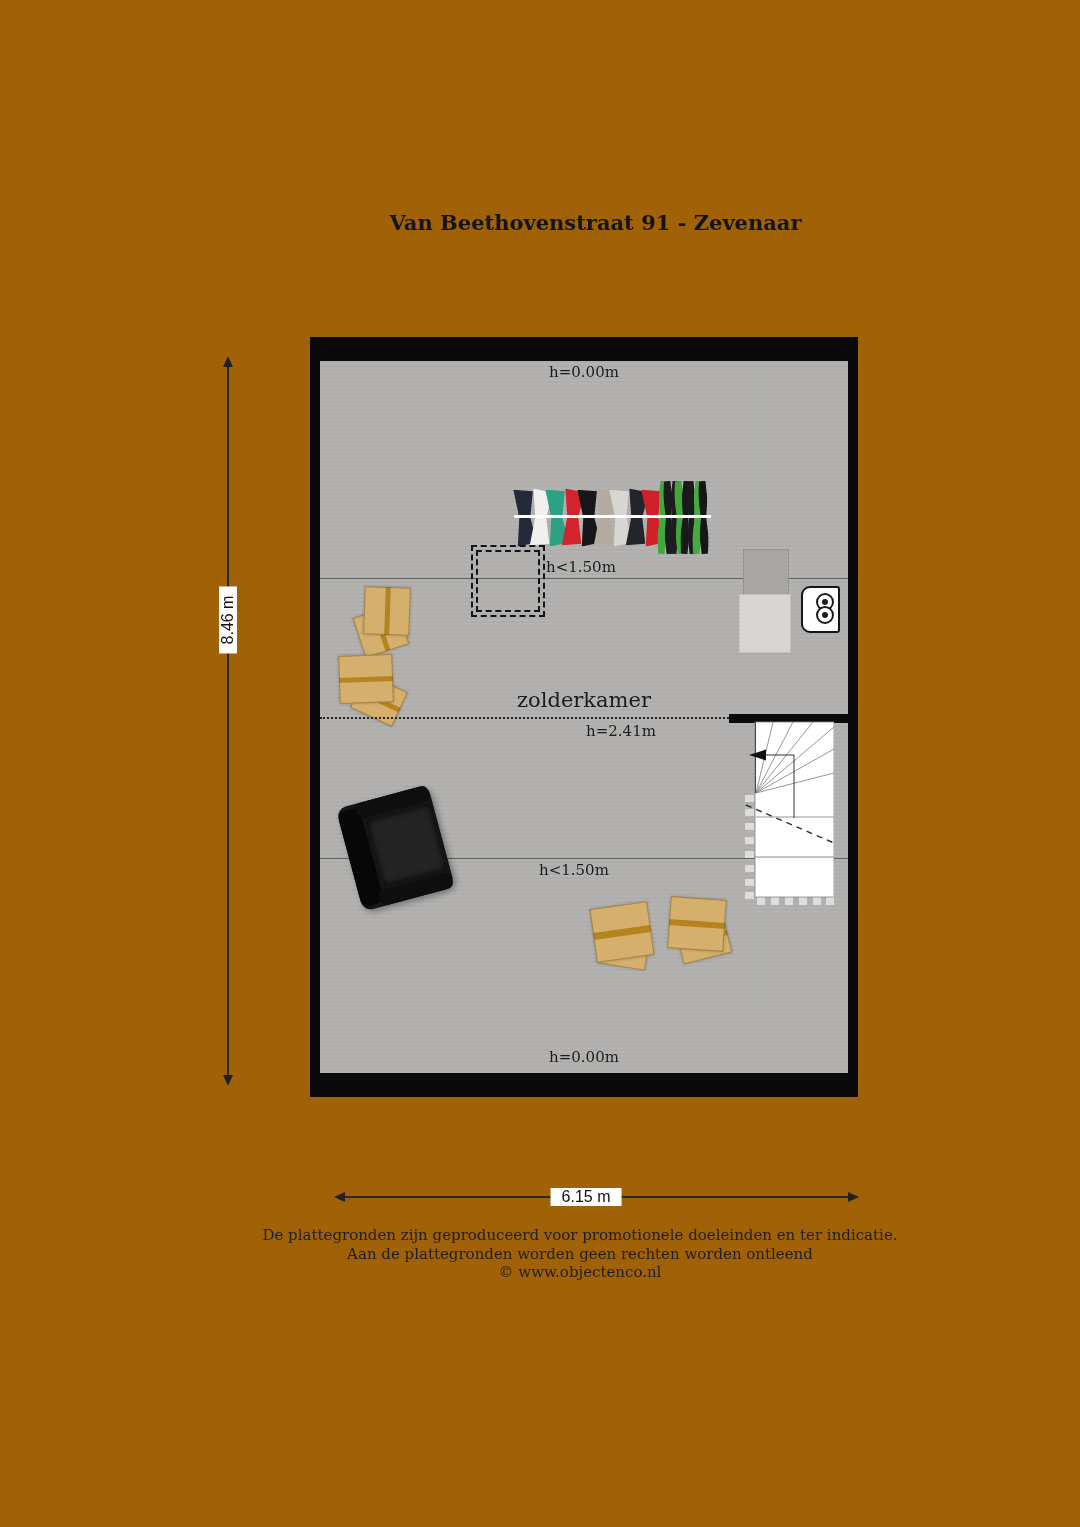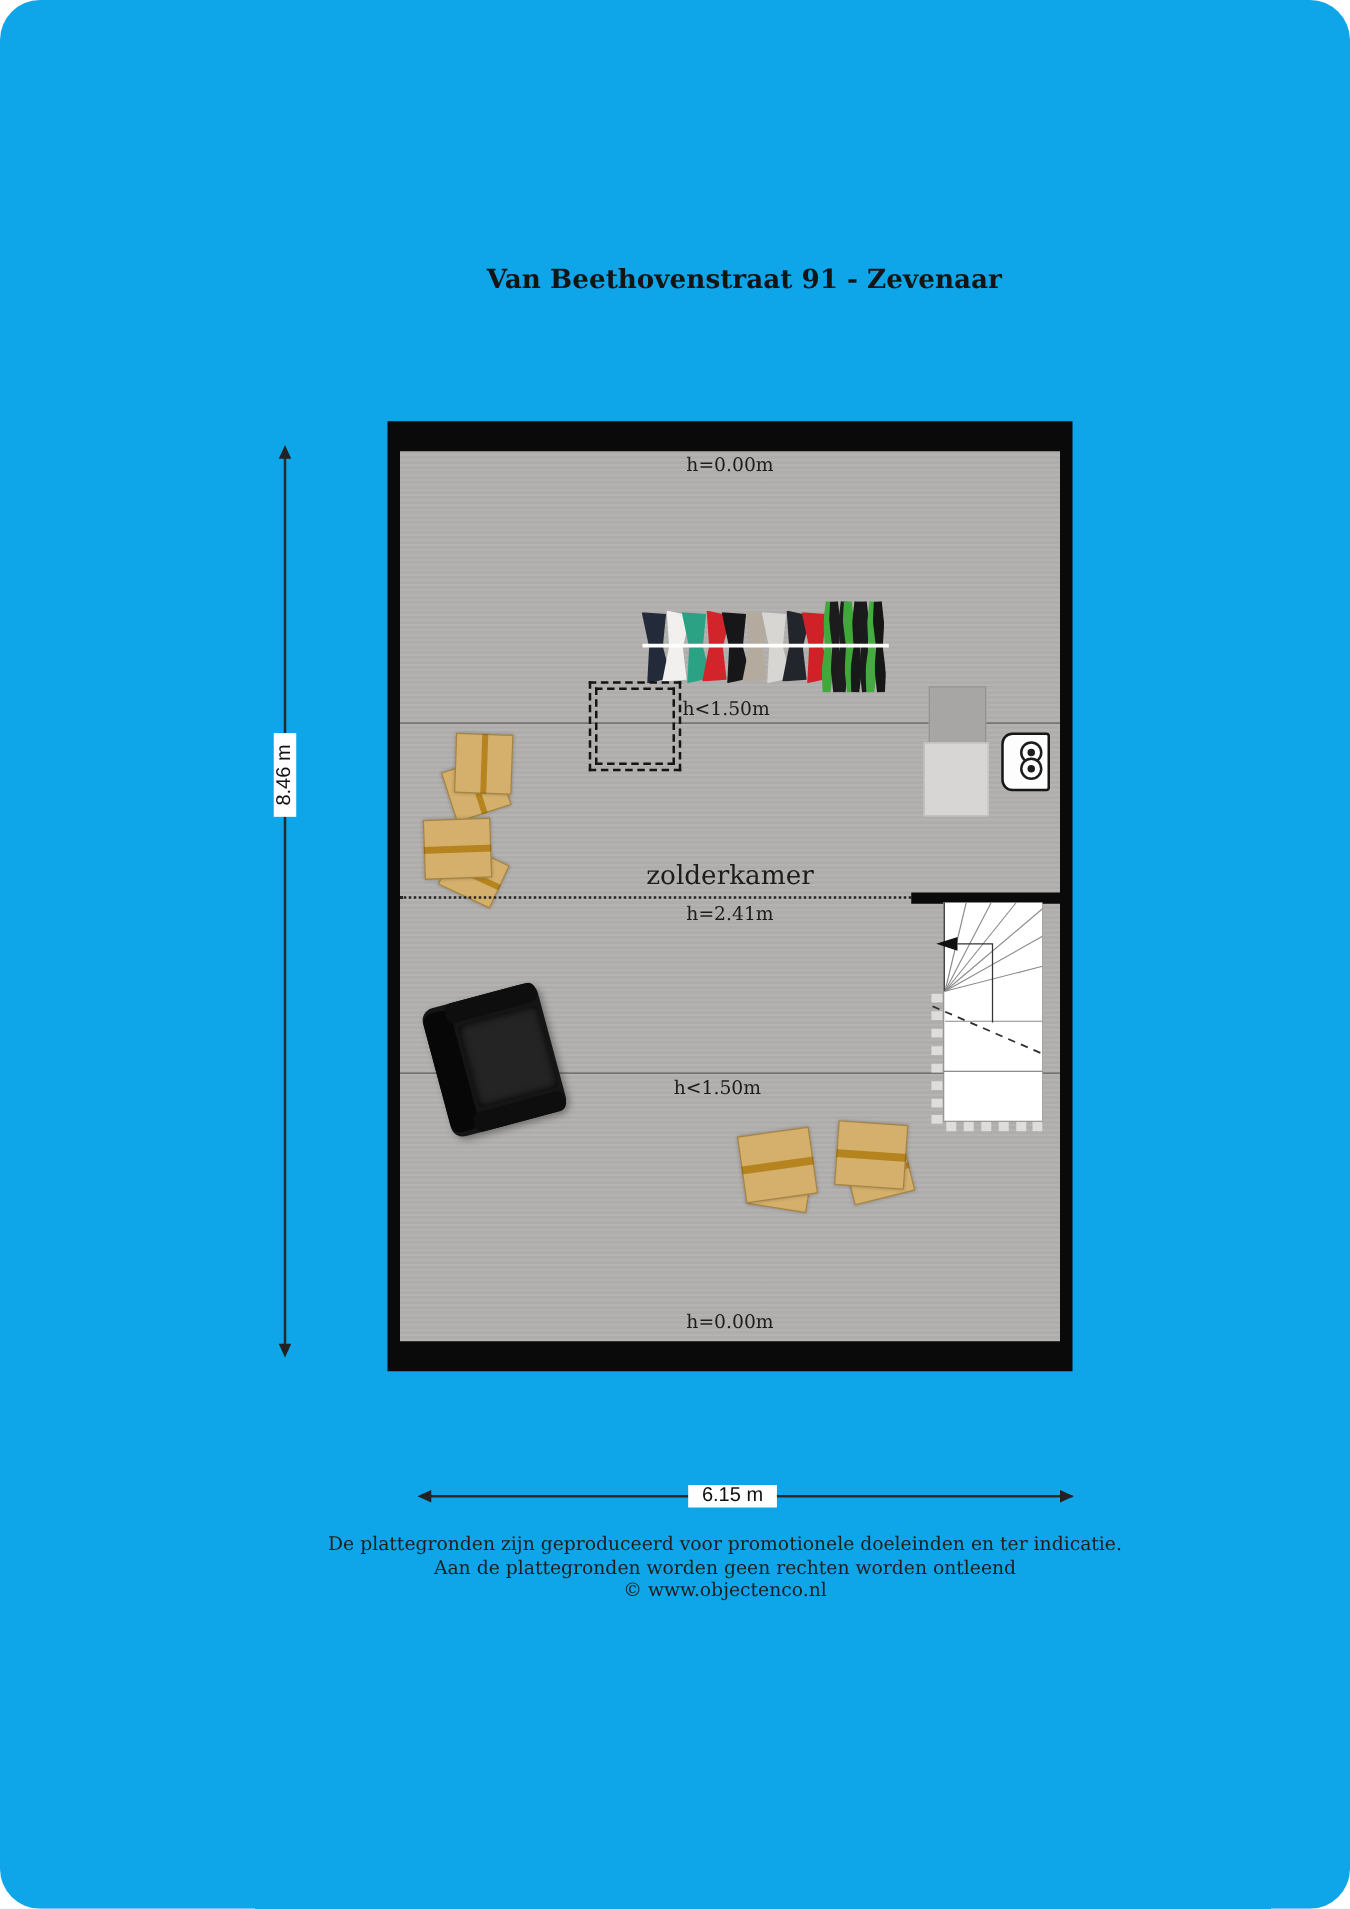"Van Beethovenstraat 91 - Zevenaar" .page { background: #0ea5e9 -> #a16207; border-radius: 32px -> none }
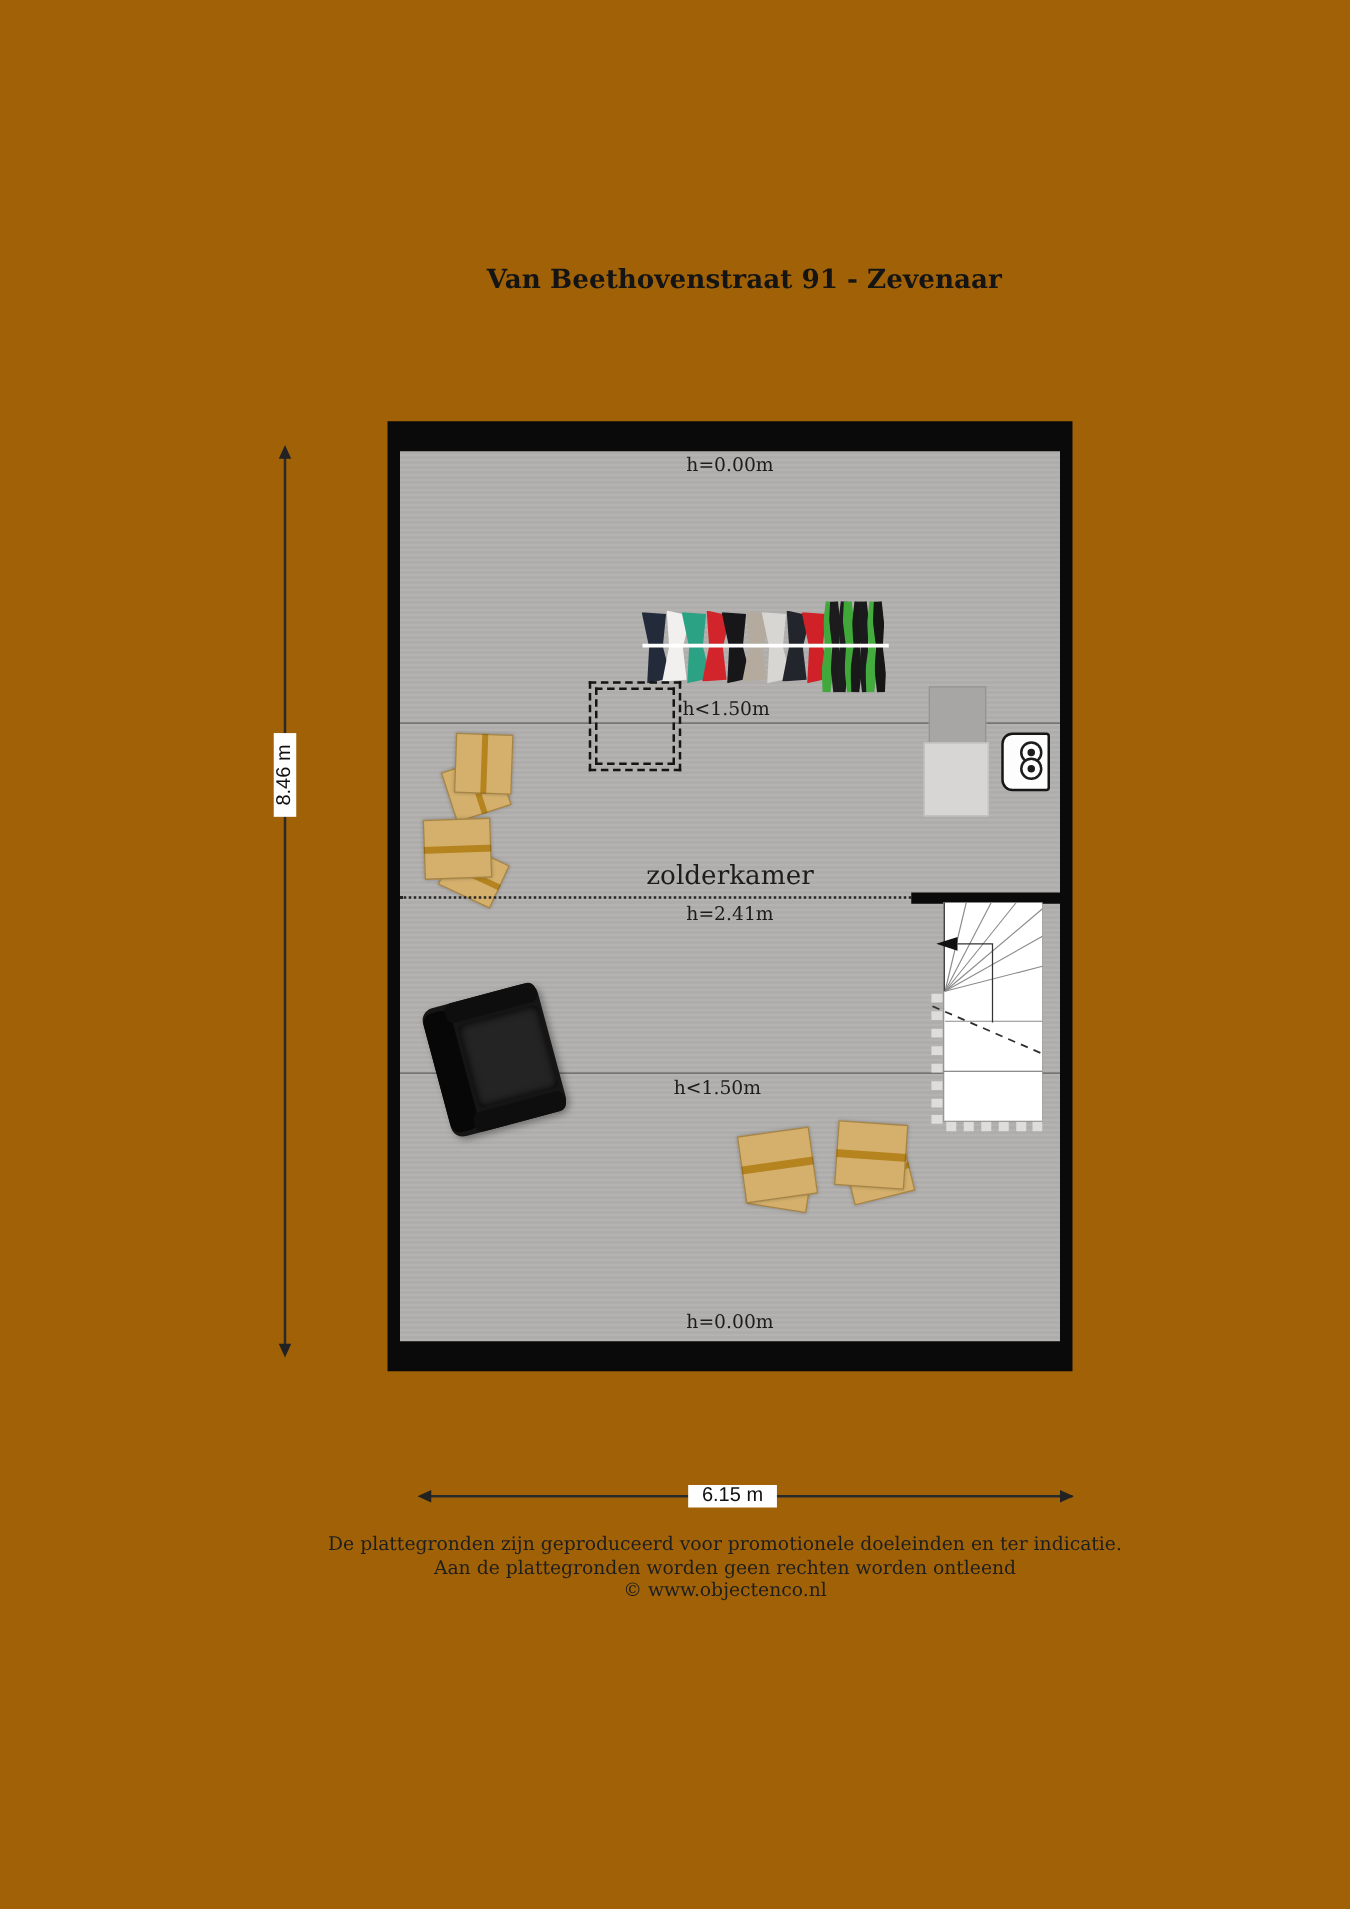"h=2.41m" div.lbl { margin-left: none -> 37px }
